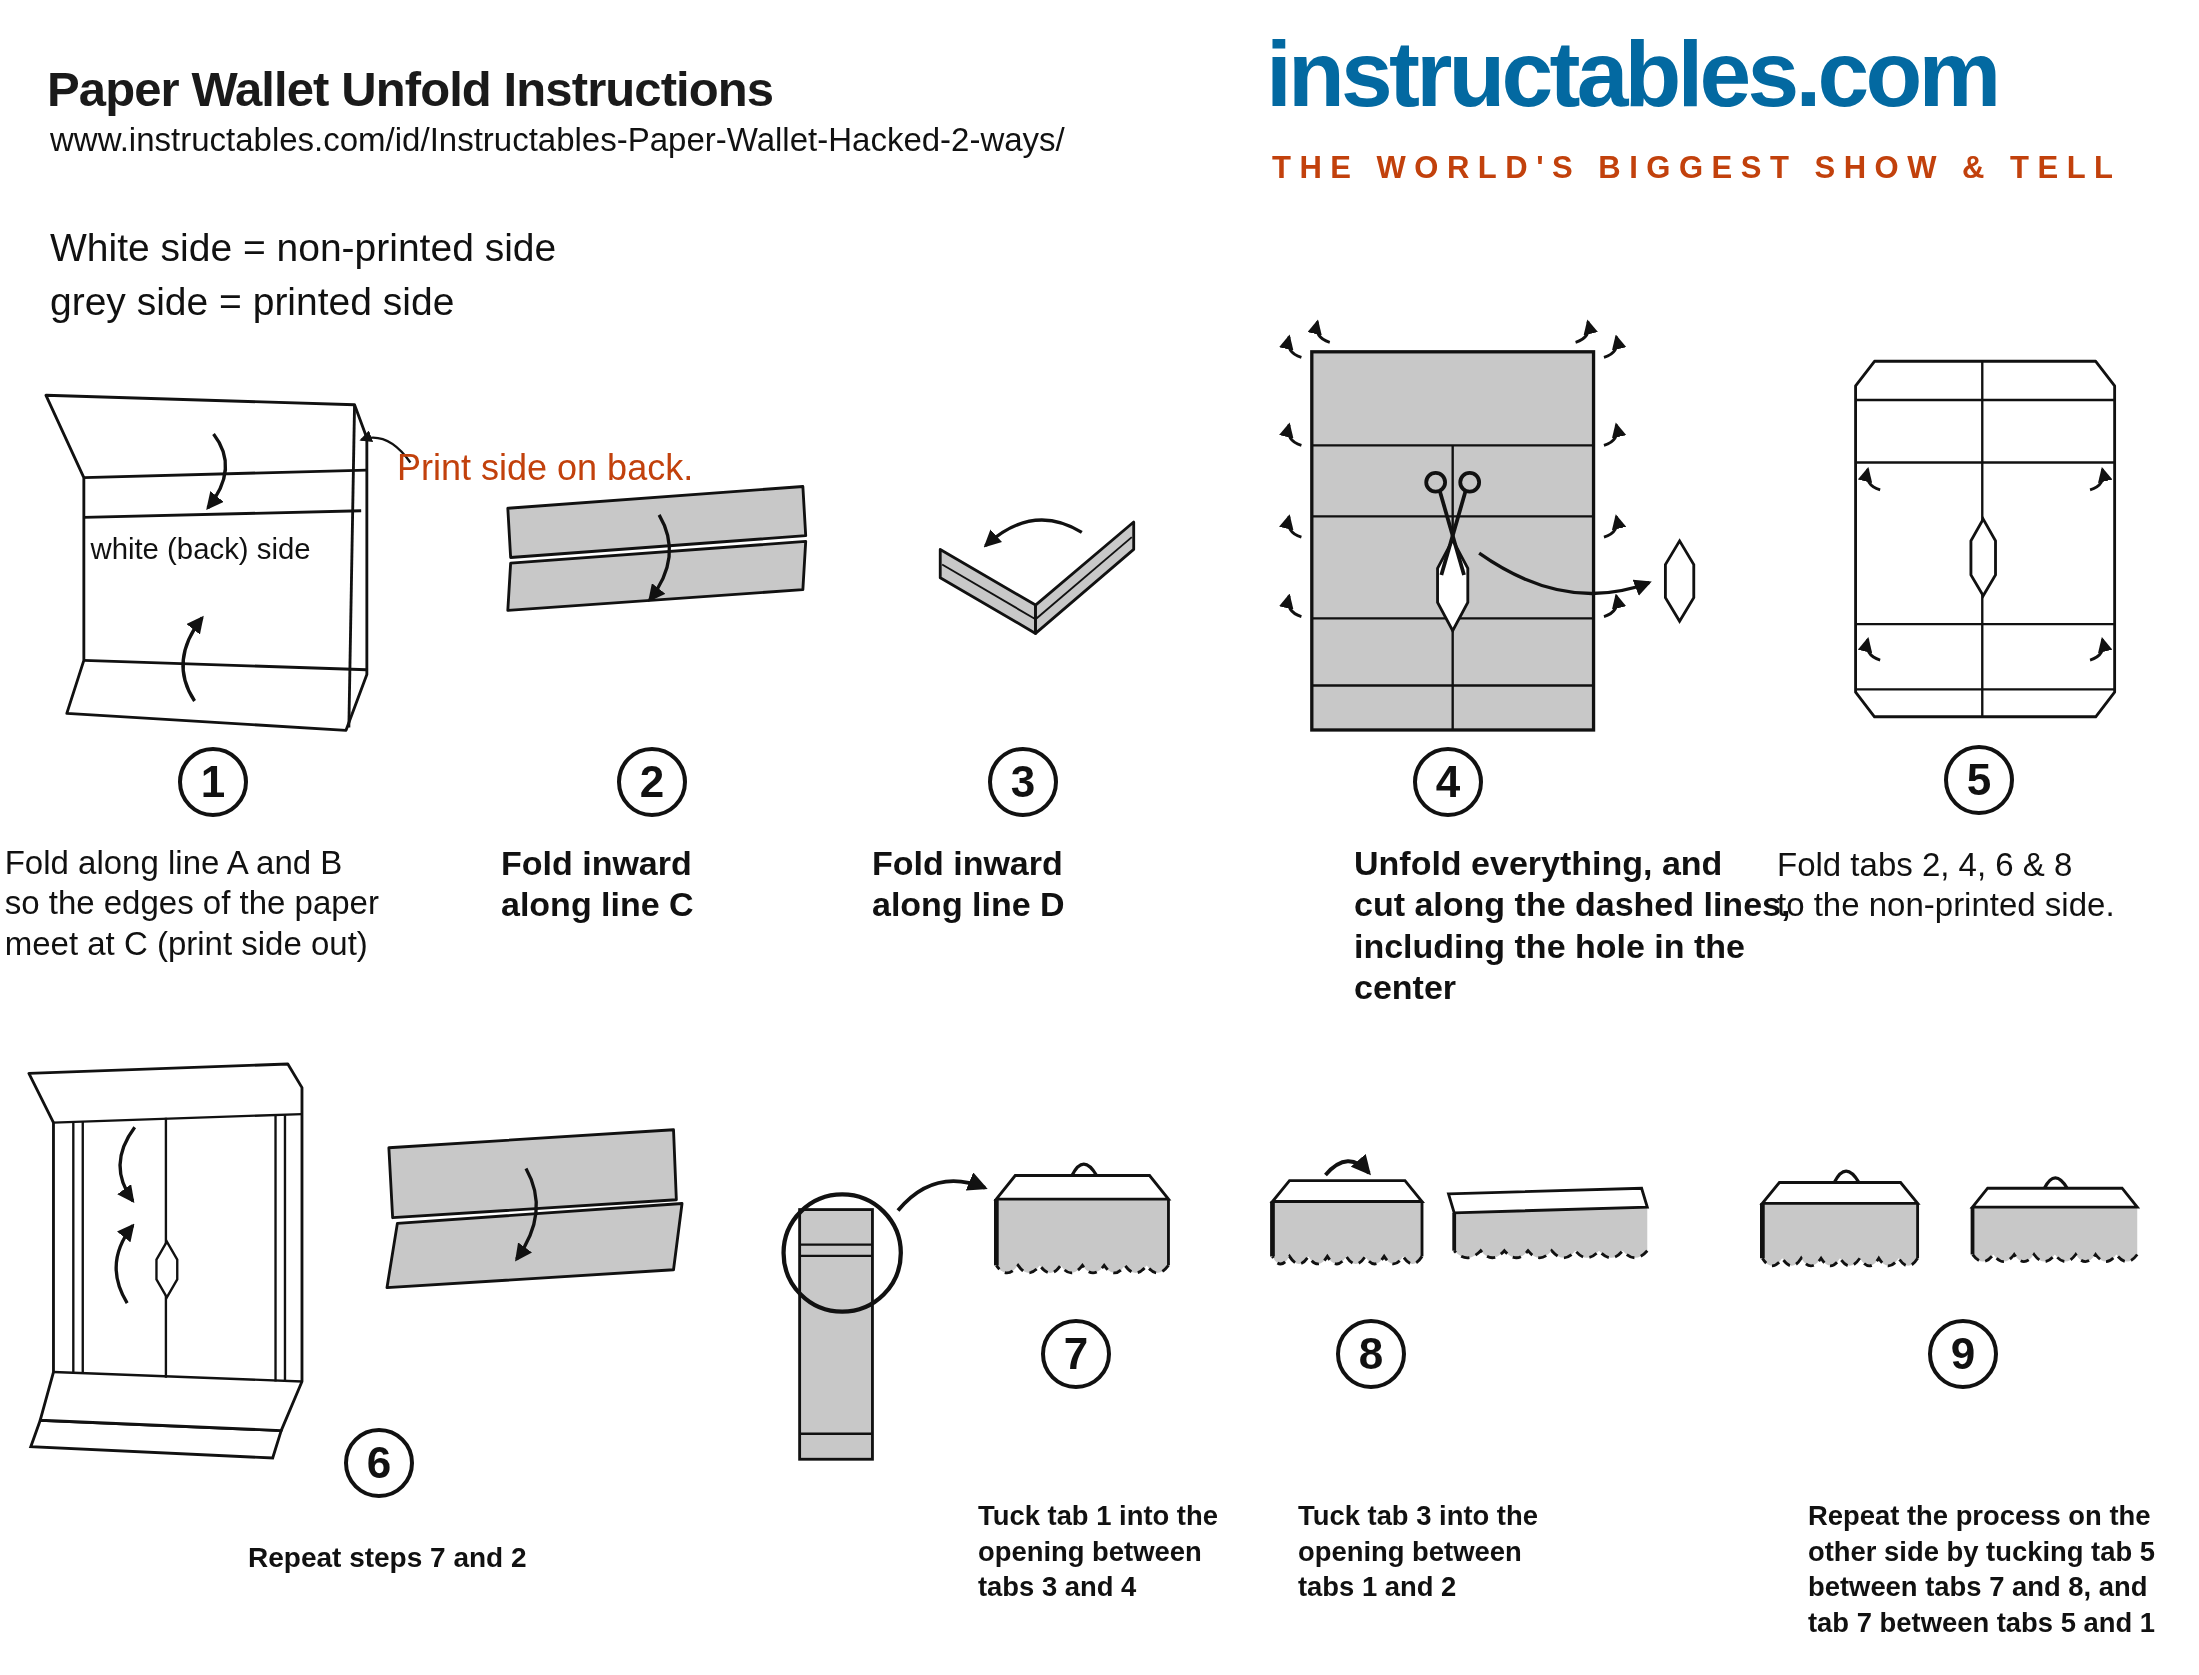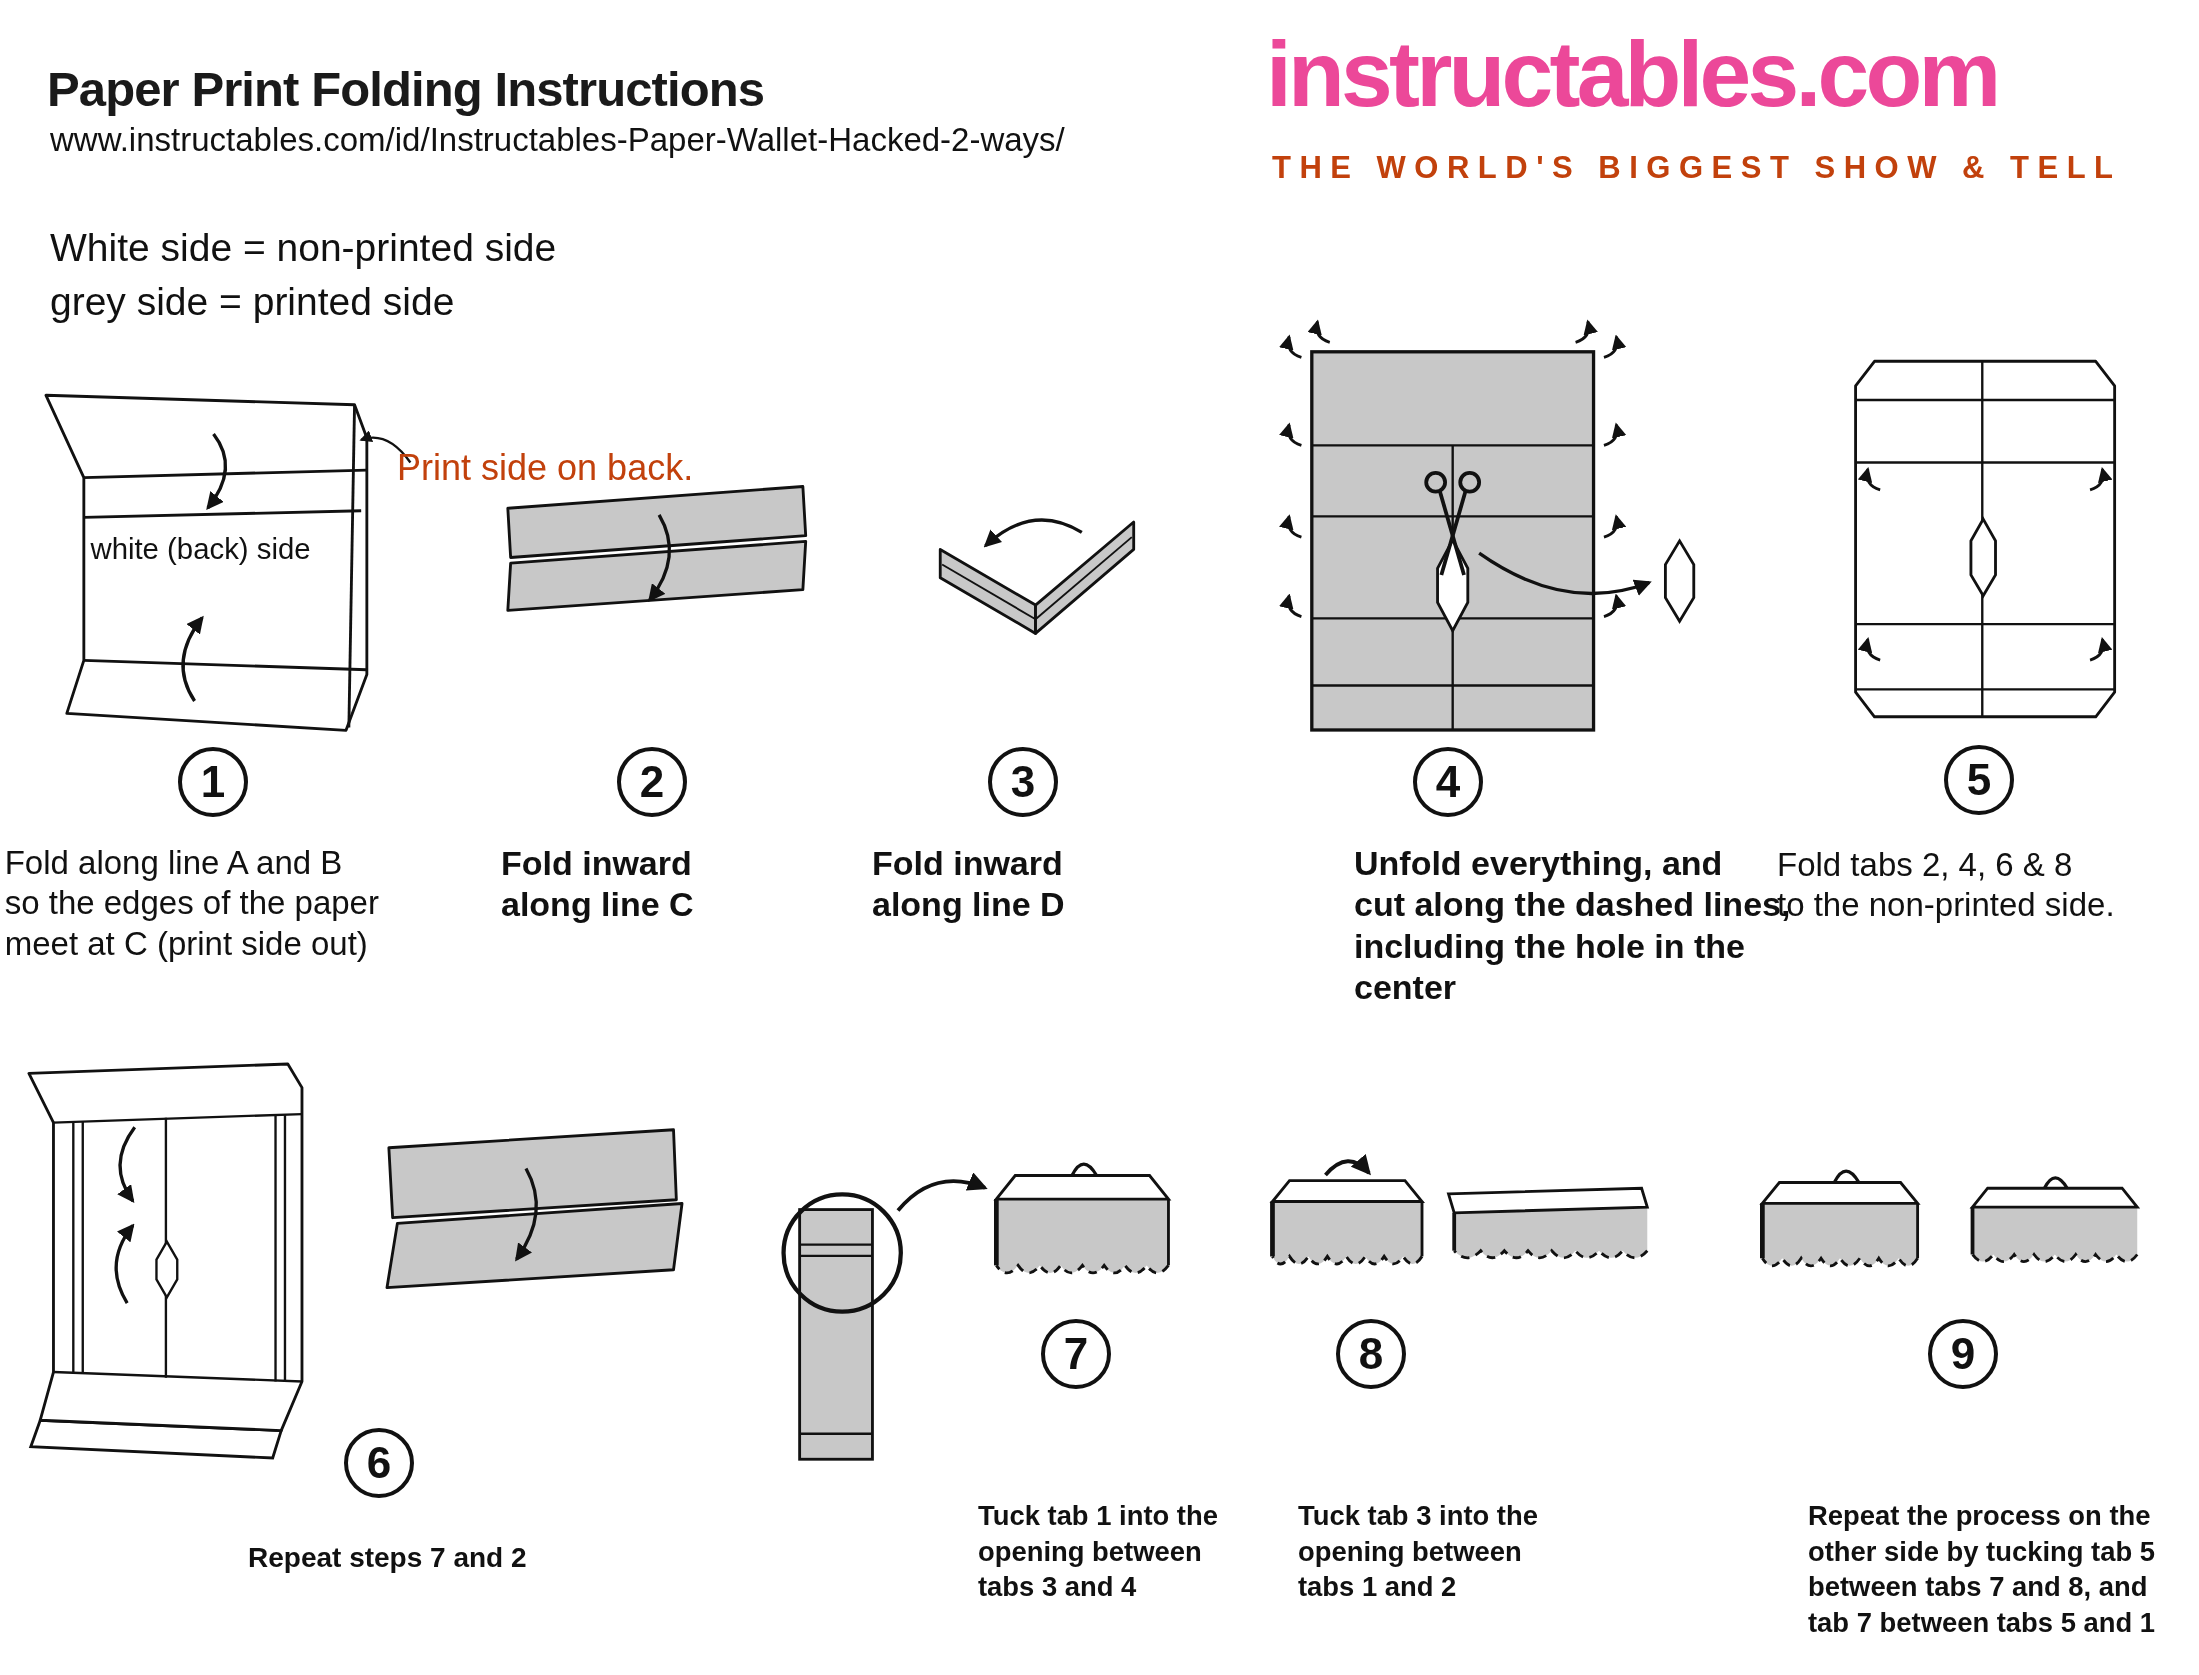"Paper Print Folding Instructions" div.title { text: Print Folding -> Wallet Unfold }
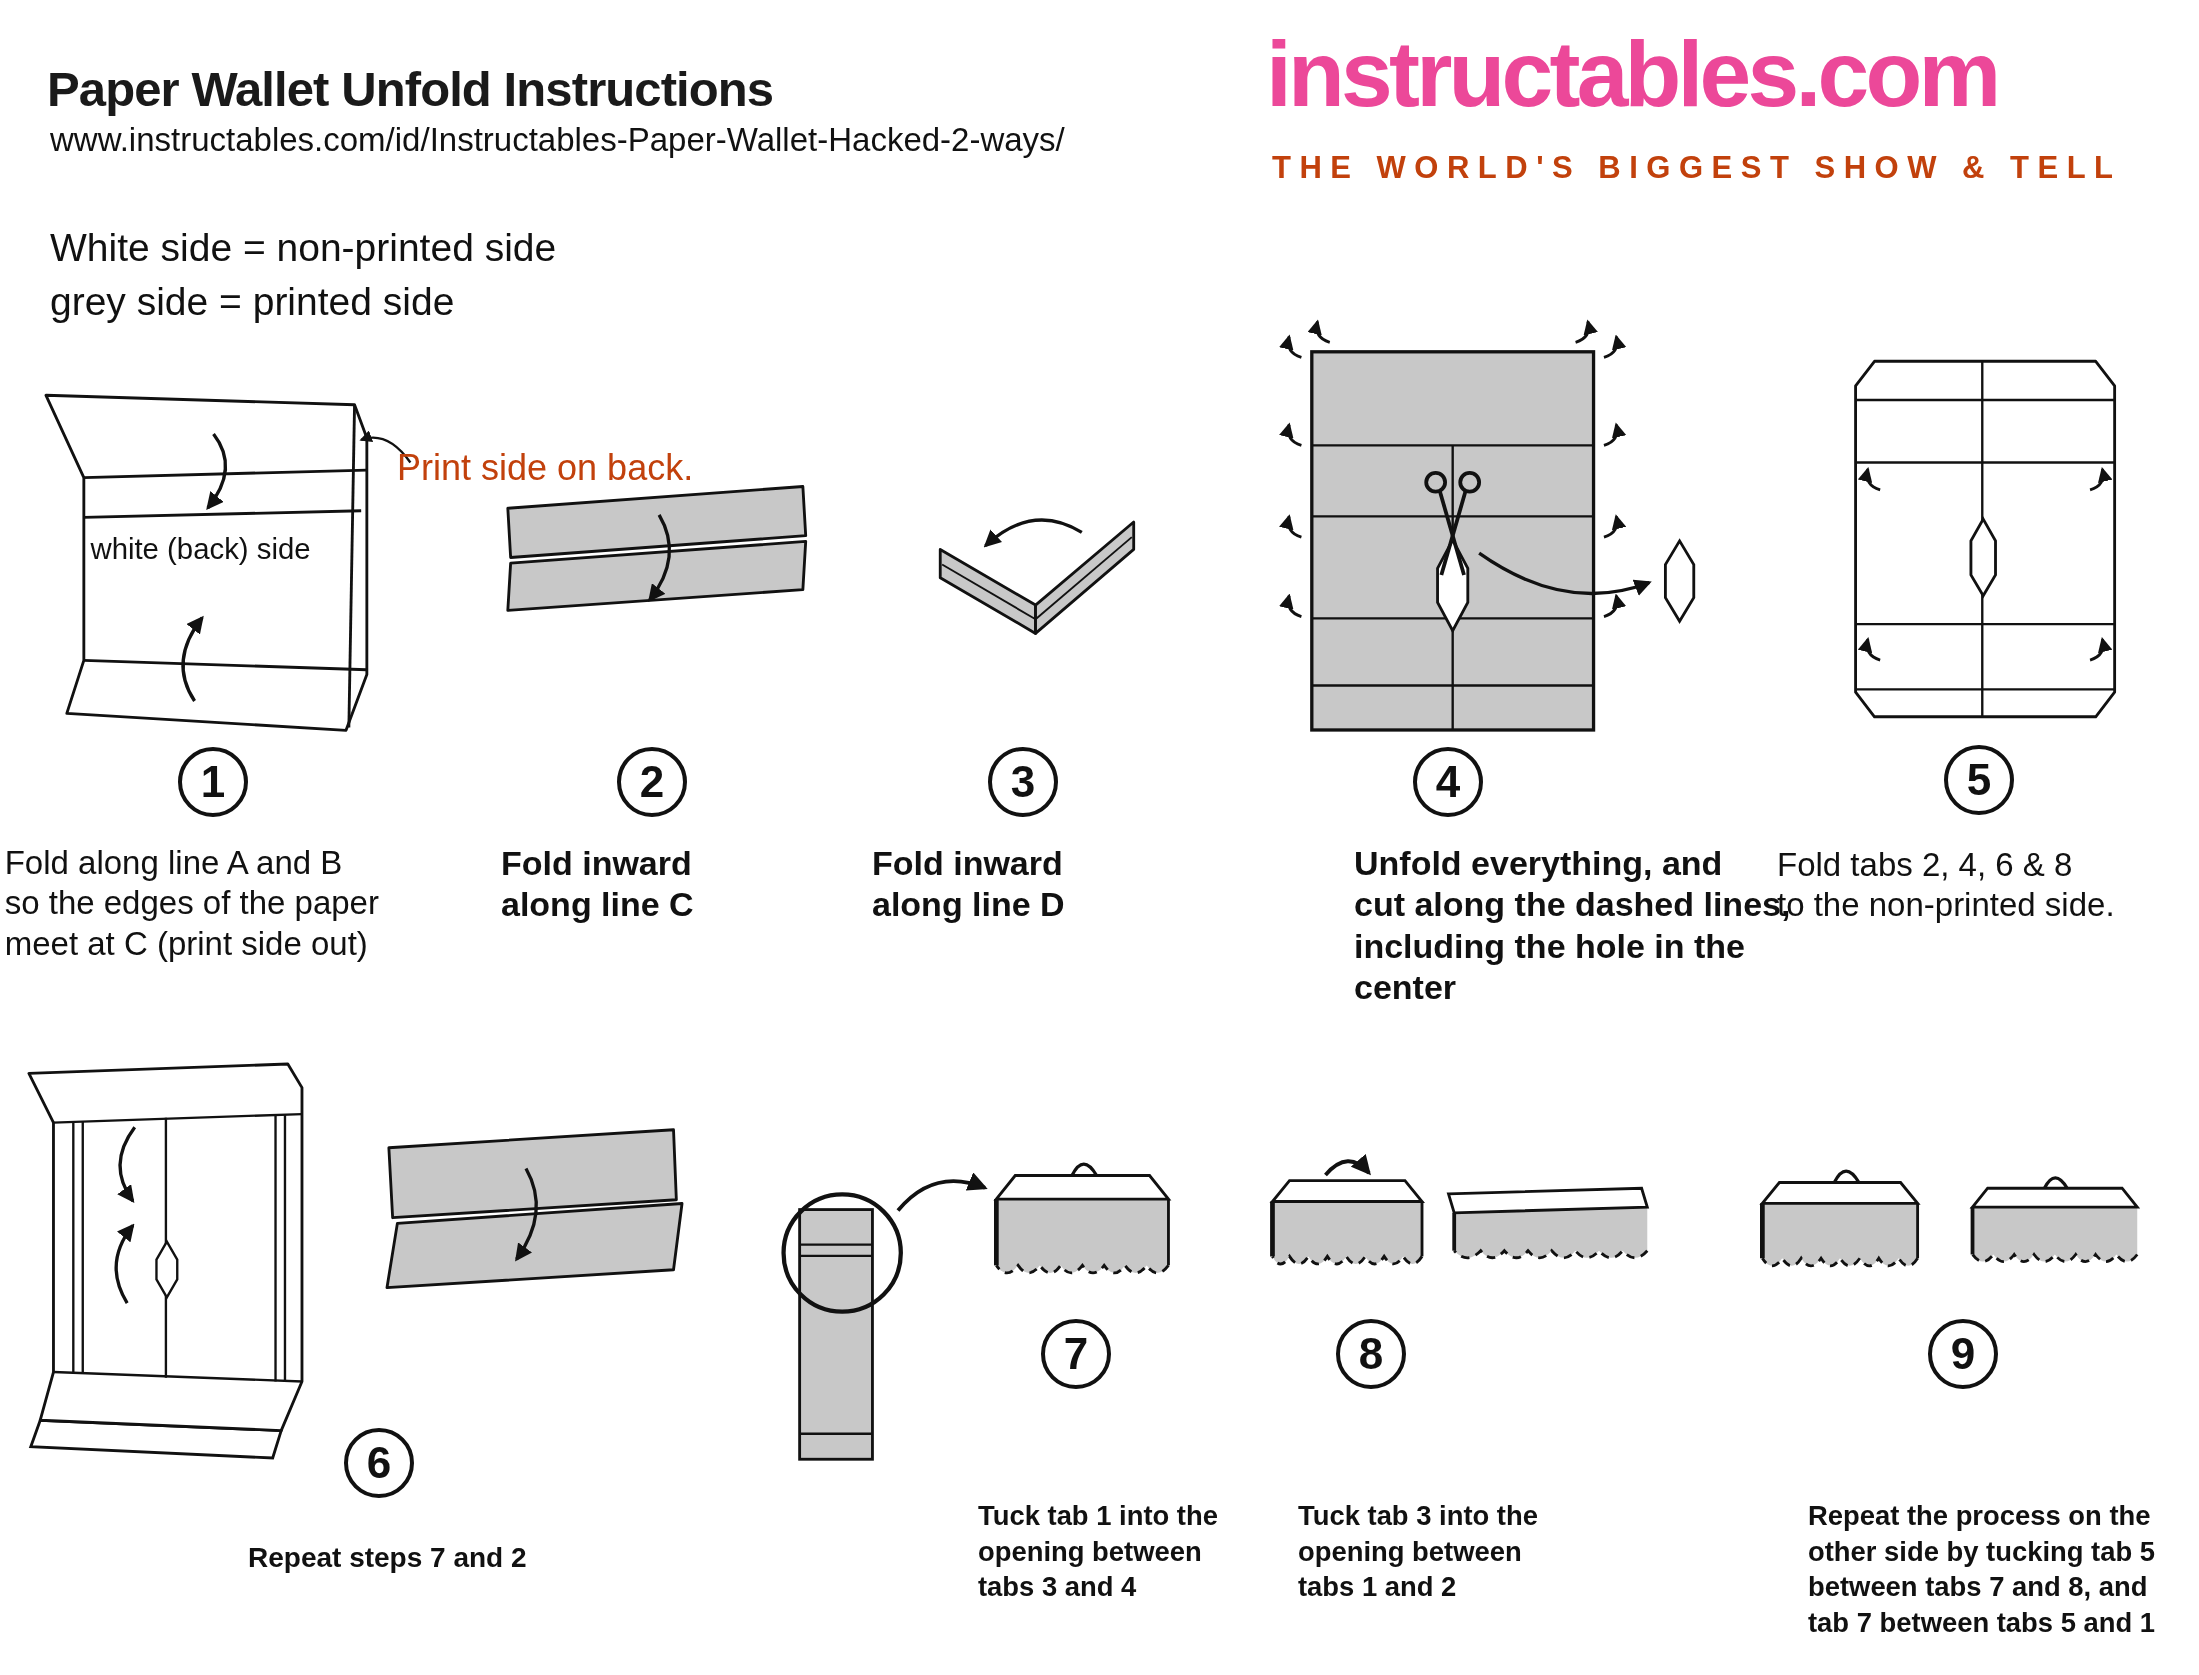"instructables.com" .logo { color: #ec4899 -> #0369a1 }
